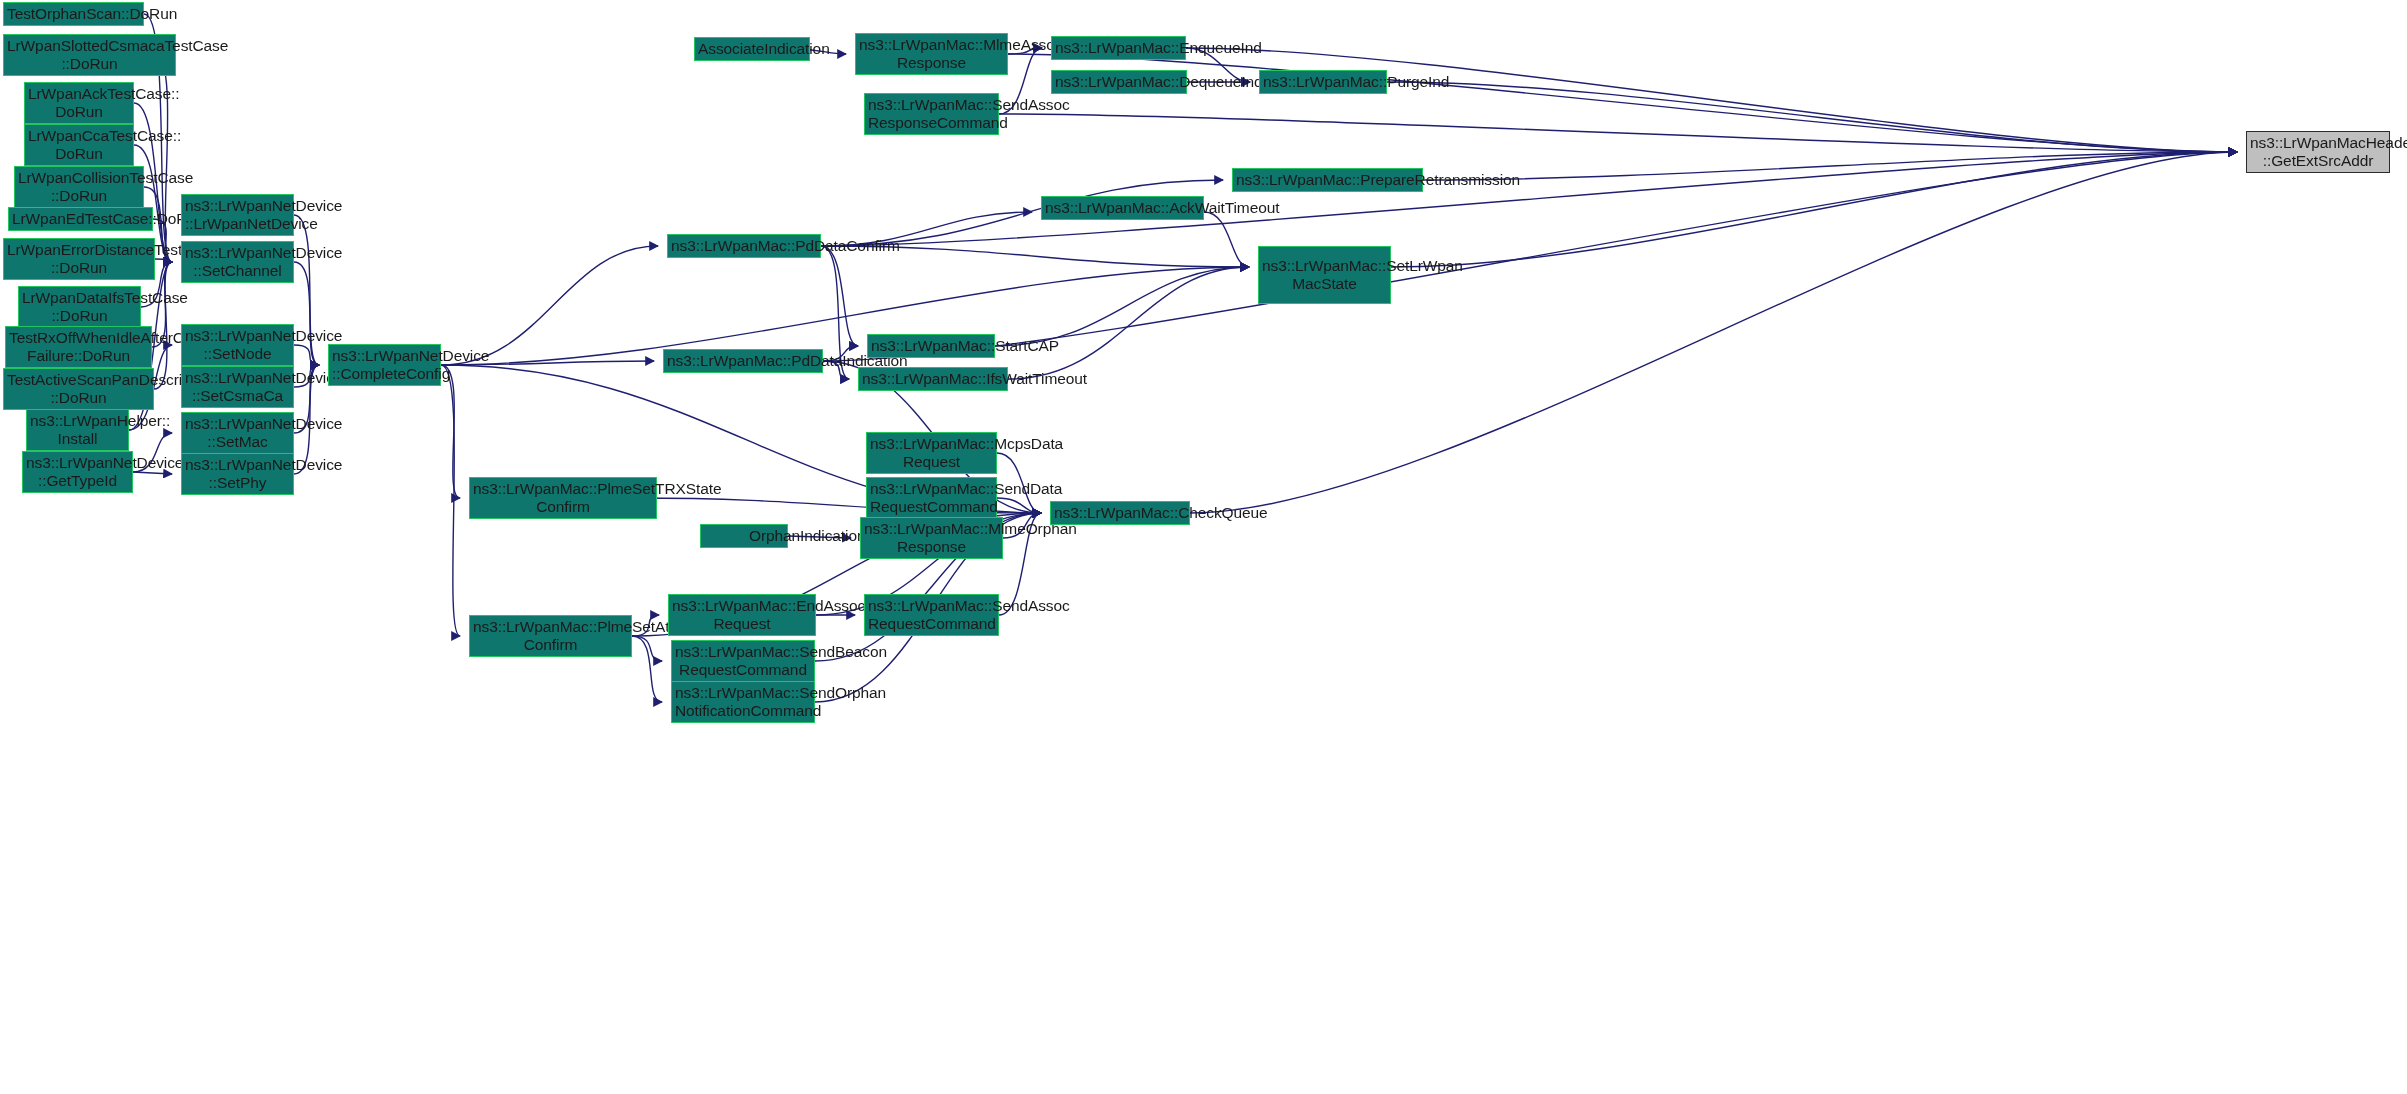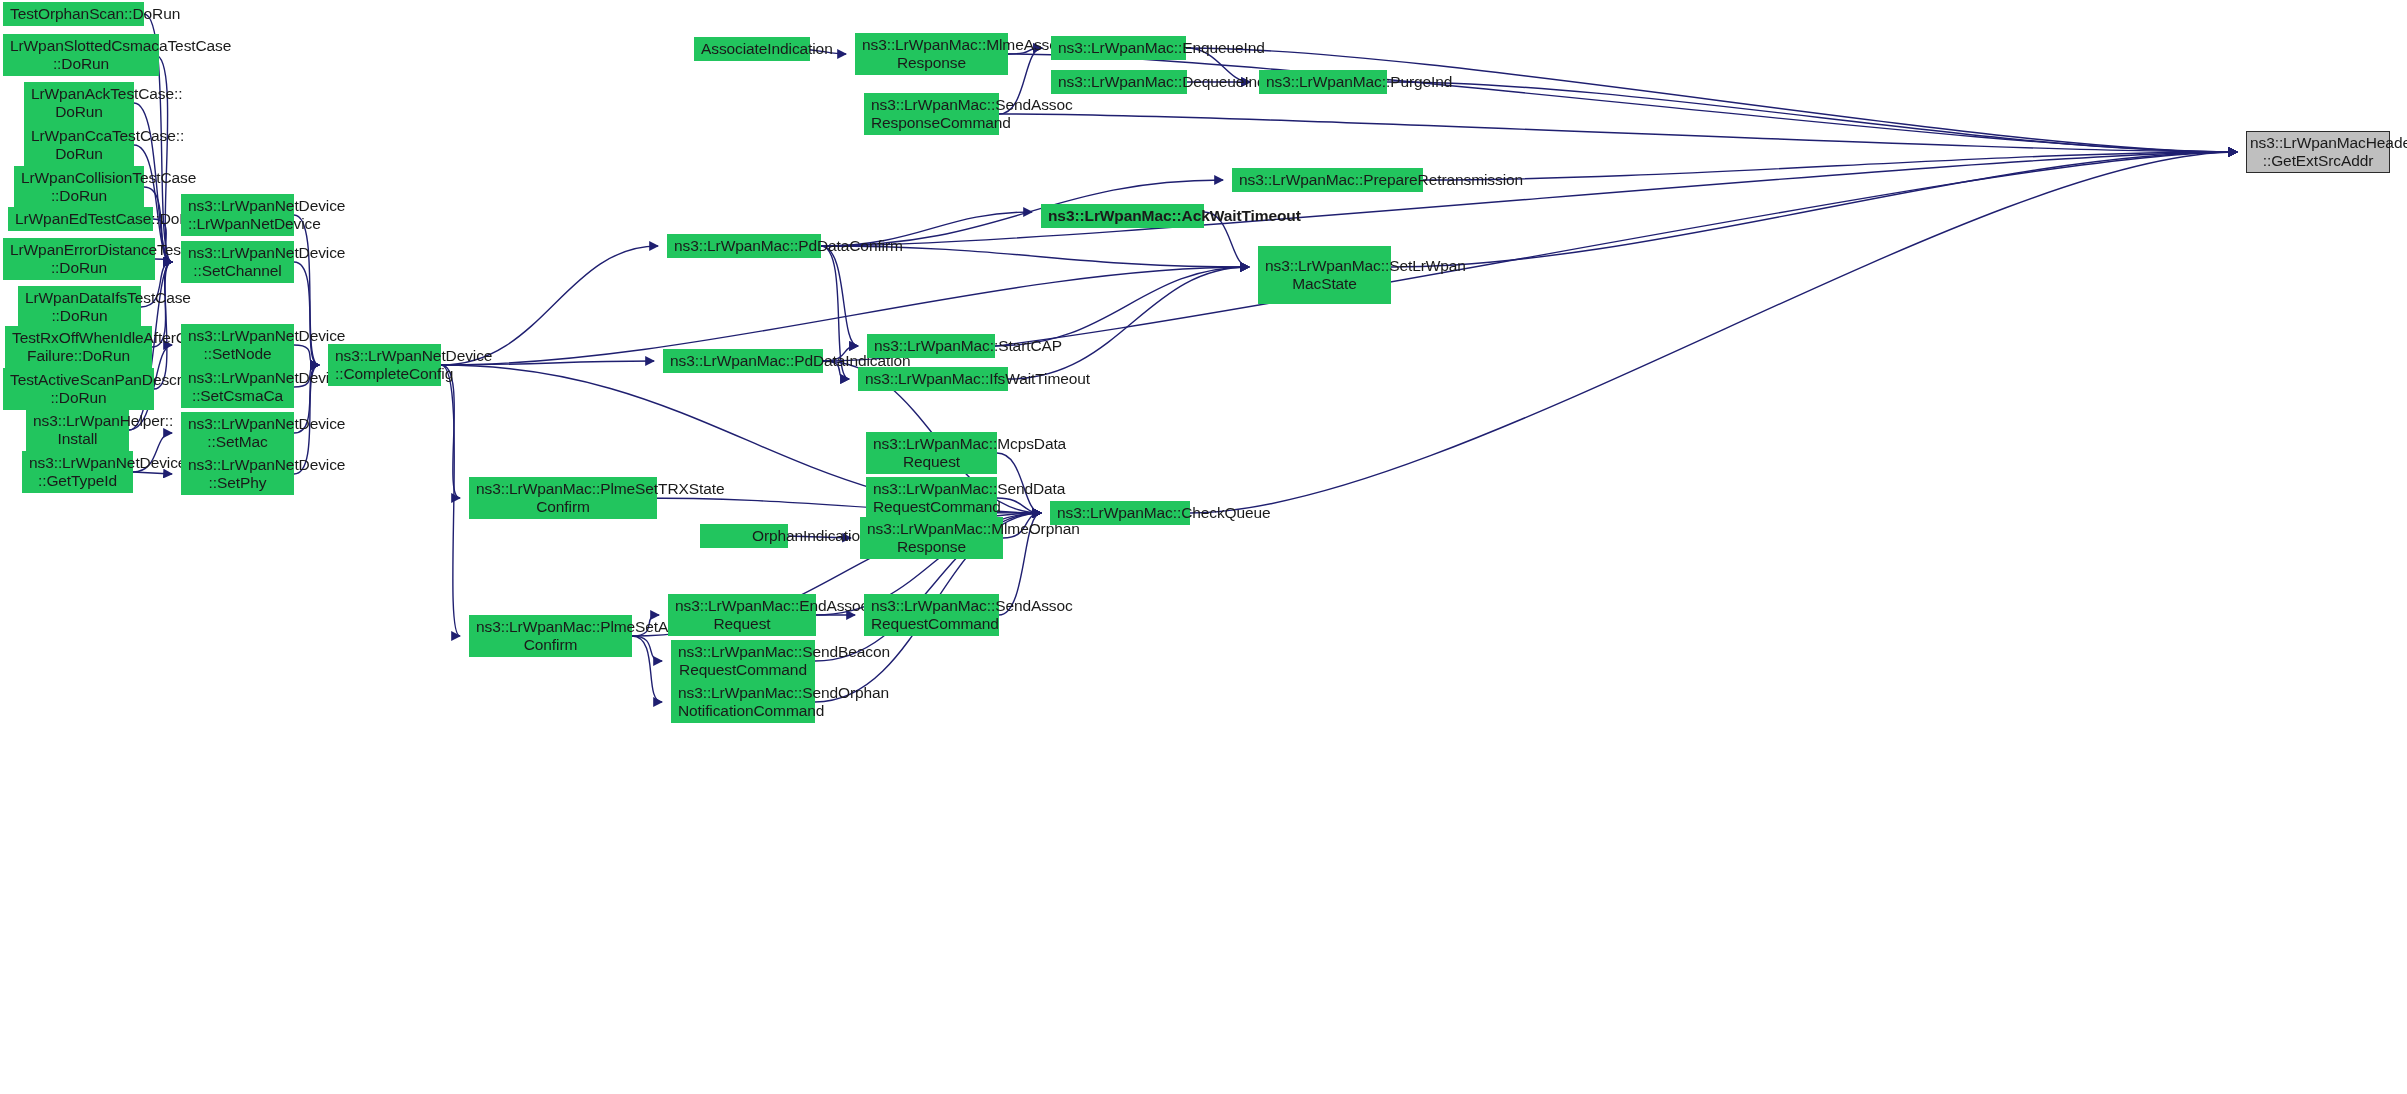"TestOrphanScan::DoRun" .node { background: #22c55e -> #0f766e; border: 4px solid #22c55e -> 1px solid #22c55e }
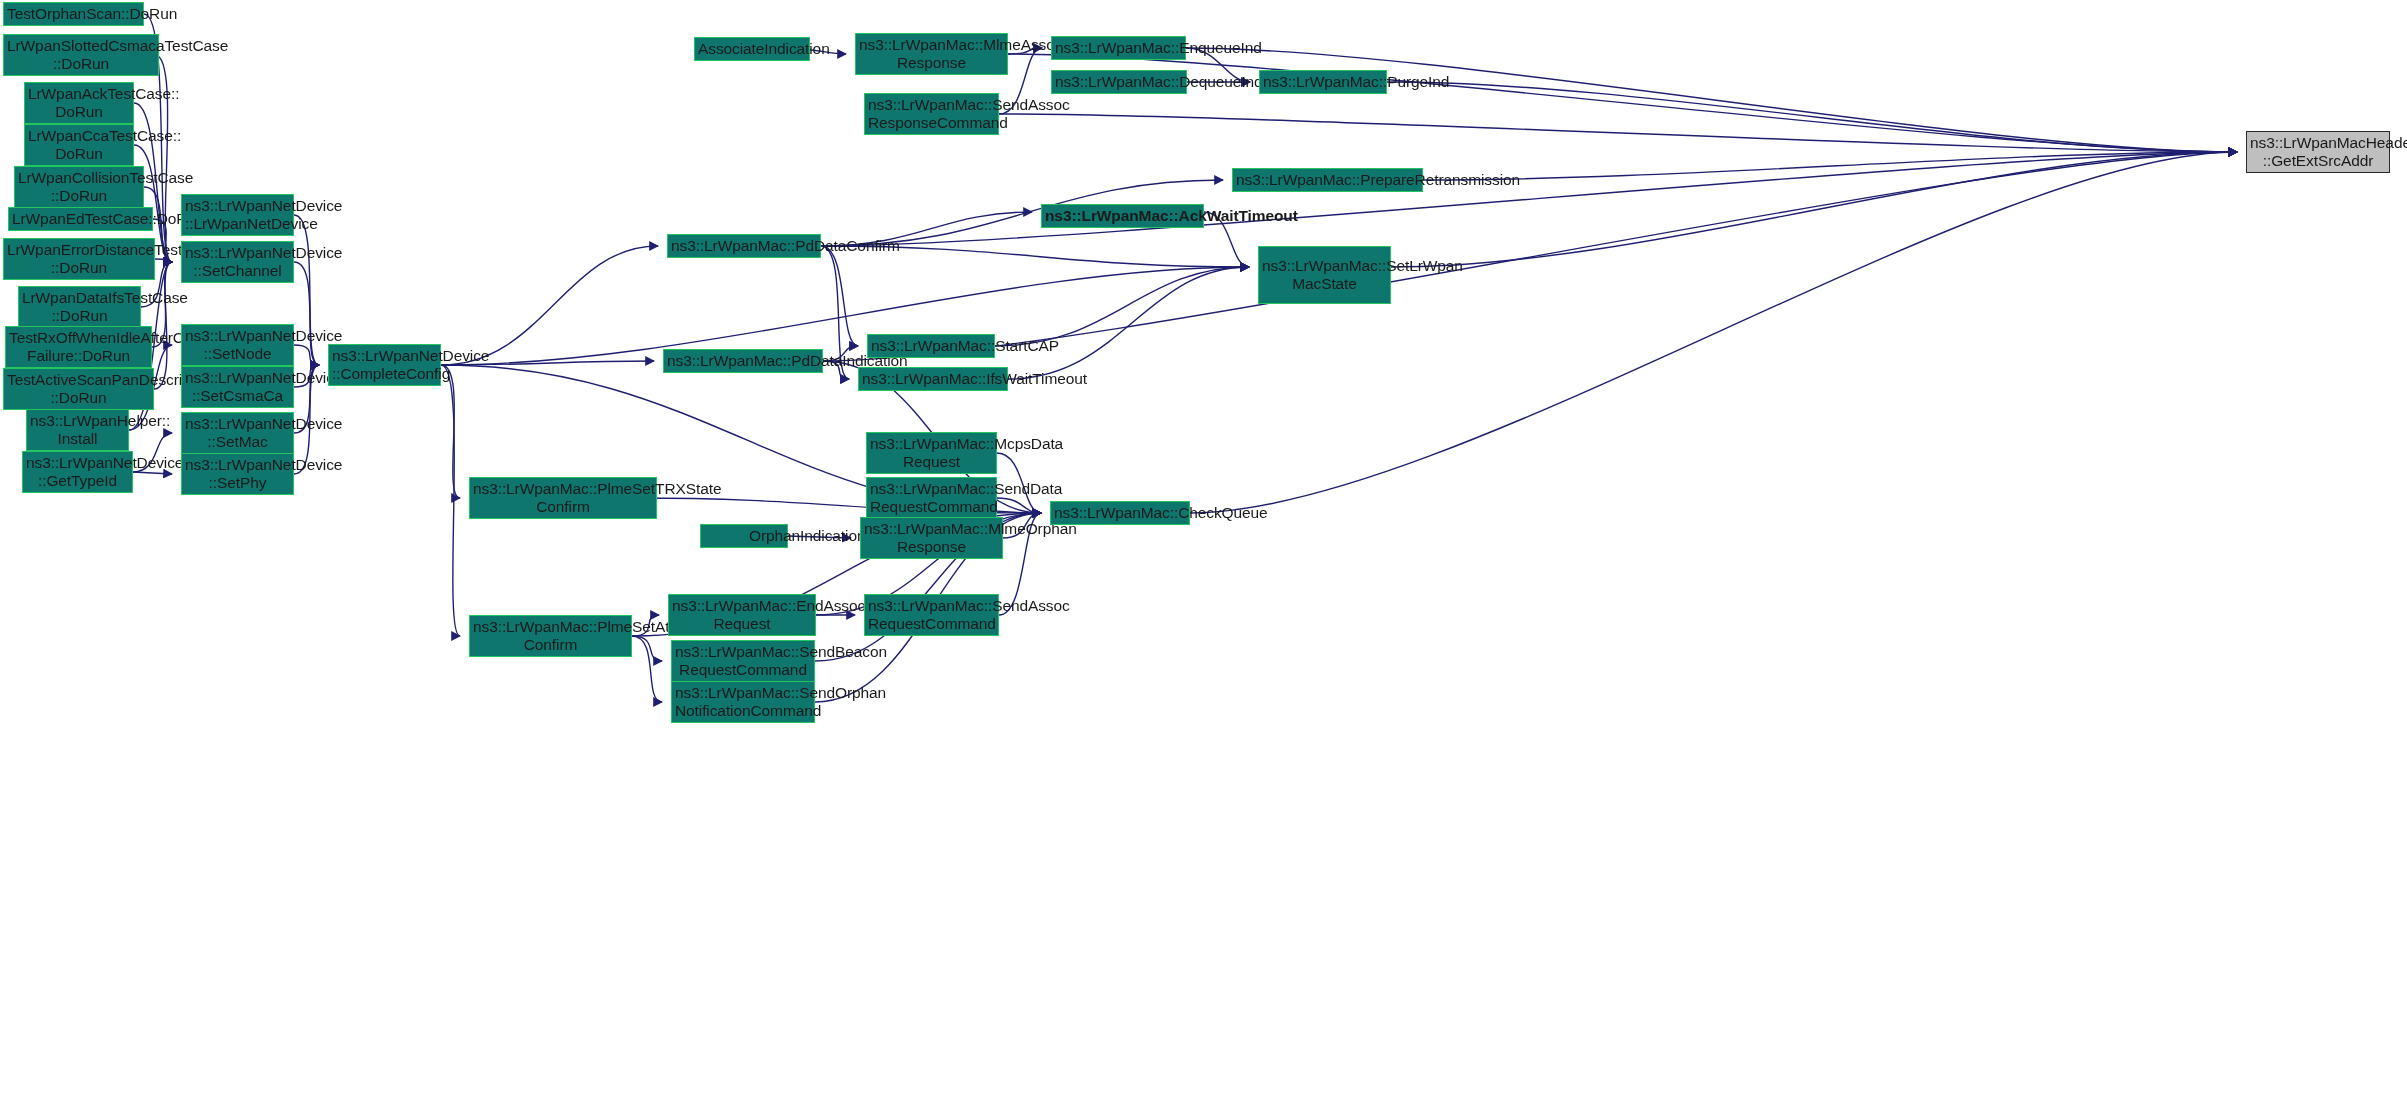"LrWpanSlottedCsmacaTestCase" div.node { width: 156px -> 173px }
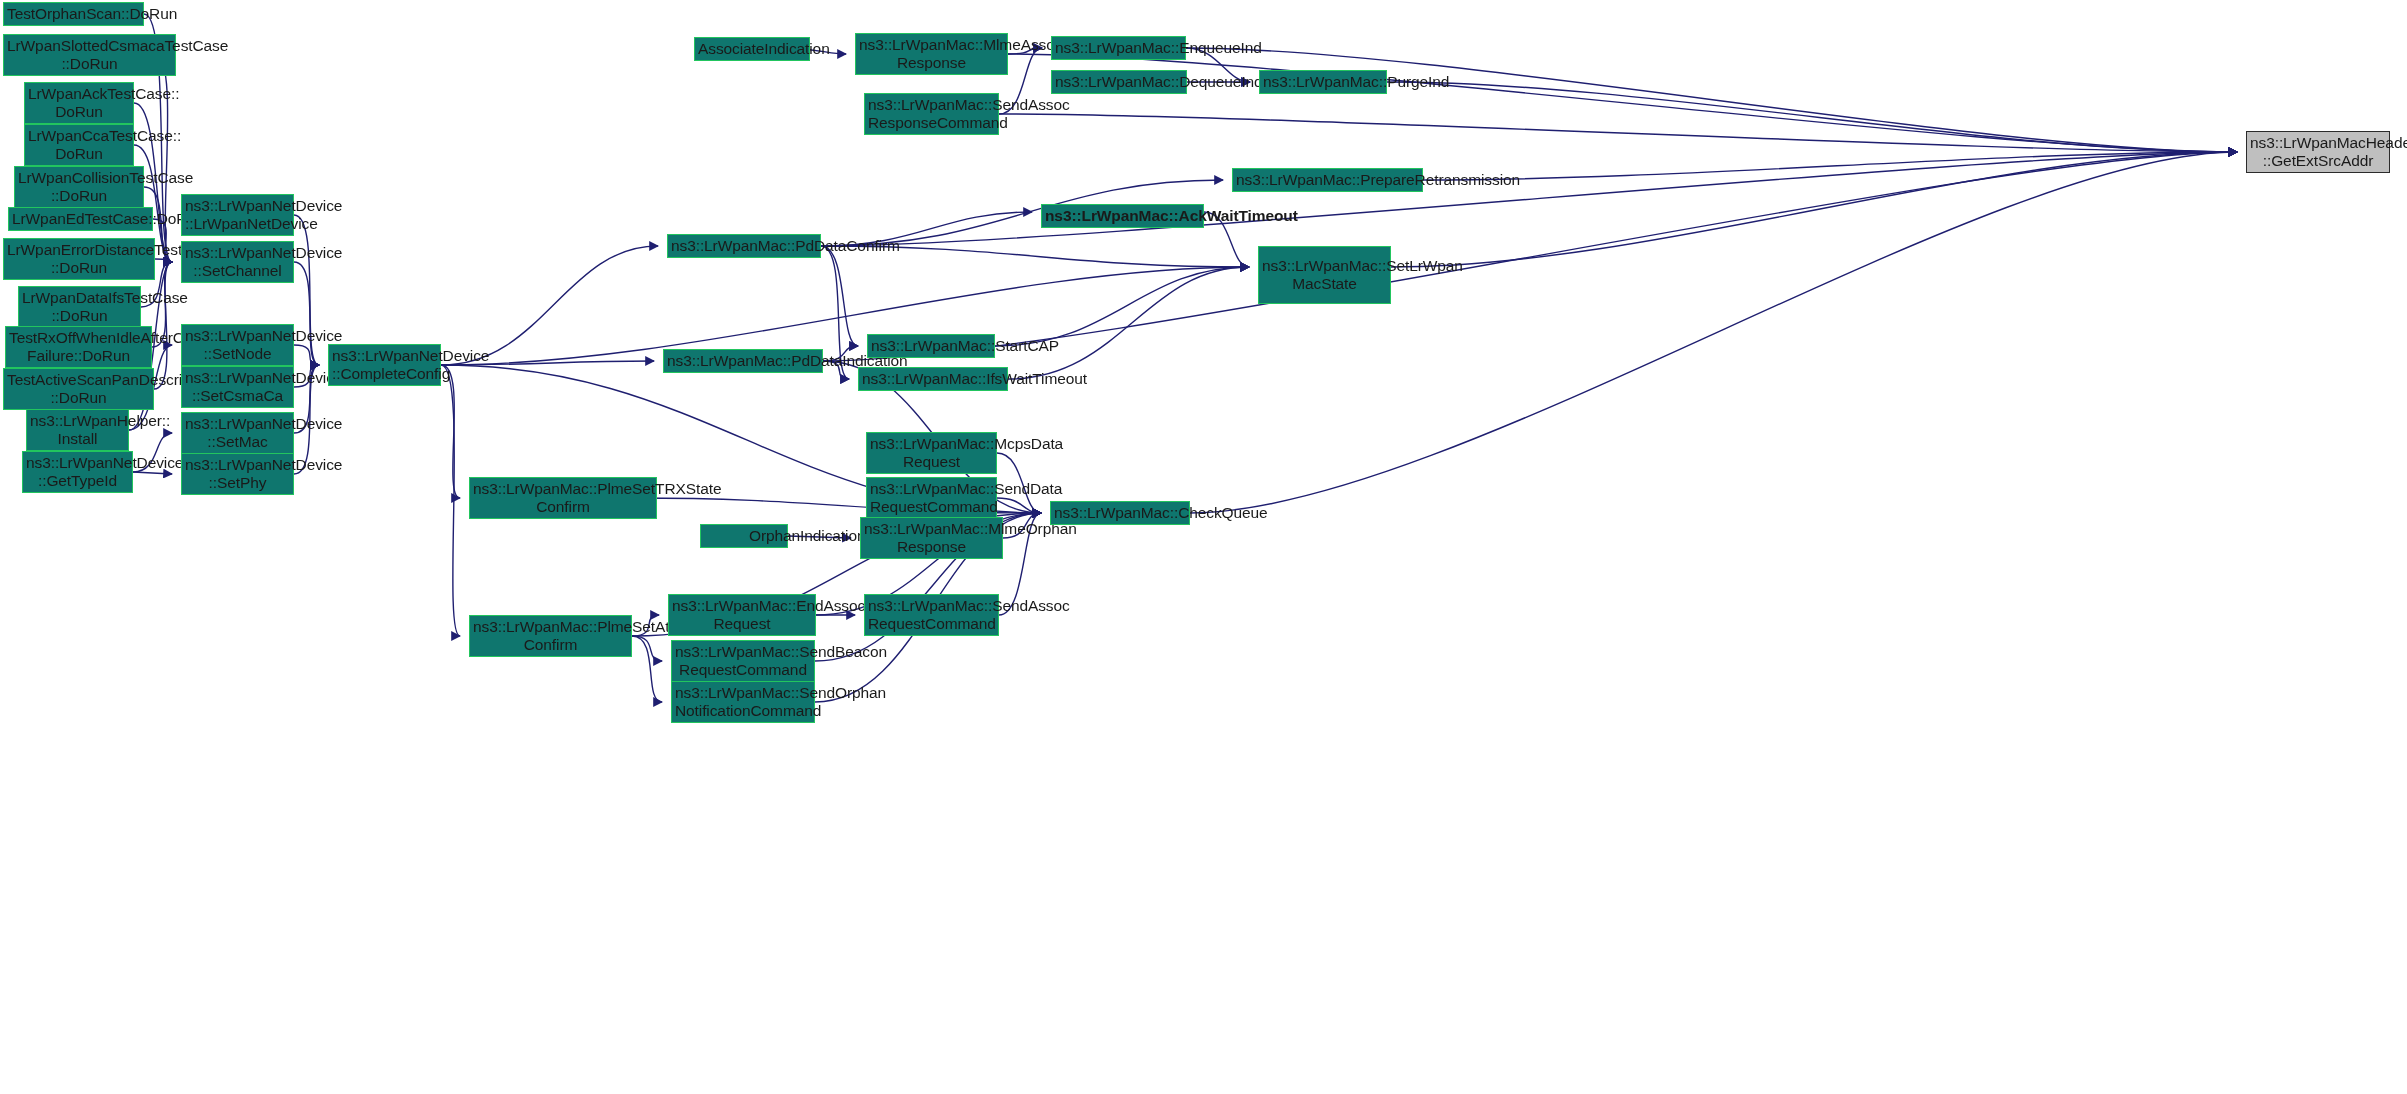"ns3::LrWpanMac::AckWaitTimeout" div.node { font-weight: bold -> none; top: 204px -> 196px }
